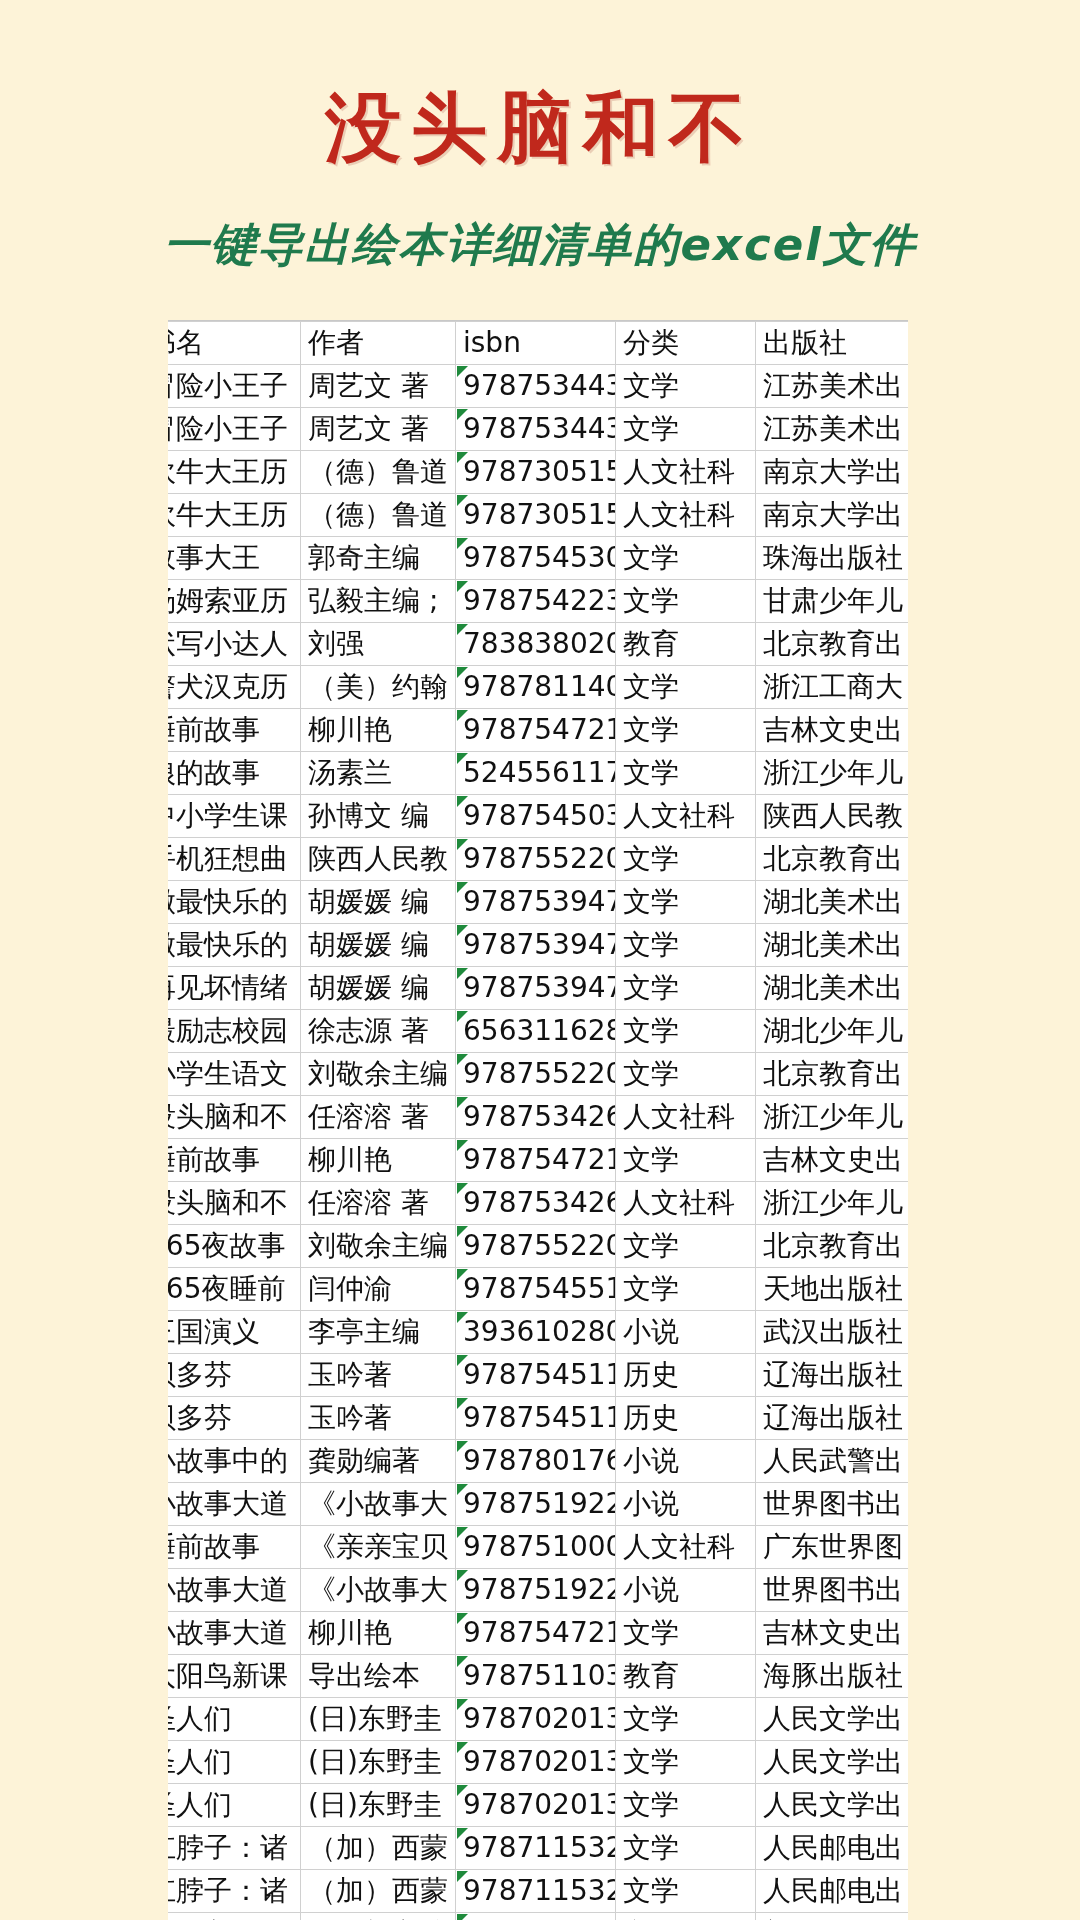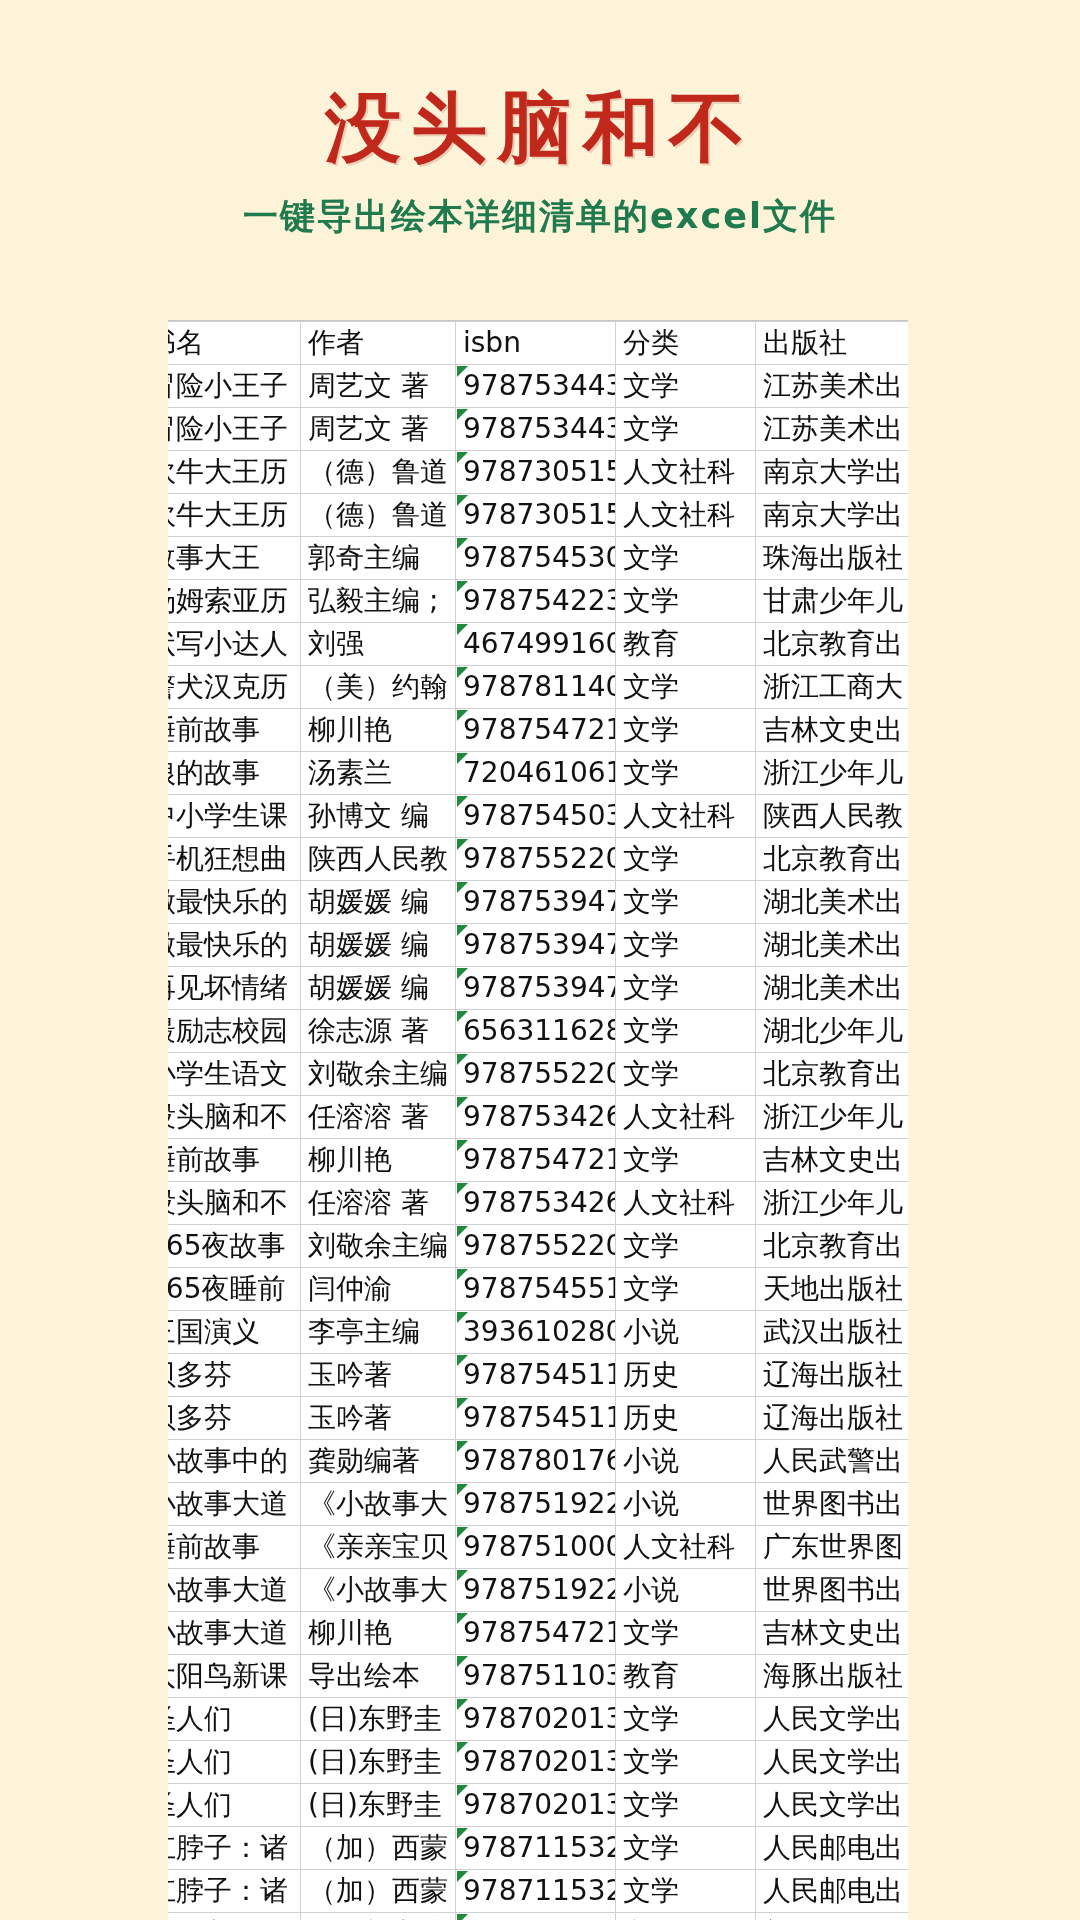"一键导出绘本详细清单的excel文件" .subhead { font-size: 35px -> 45px; font-style: none -> italic; margin-top: 12px -> 34px }
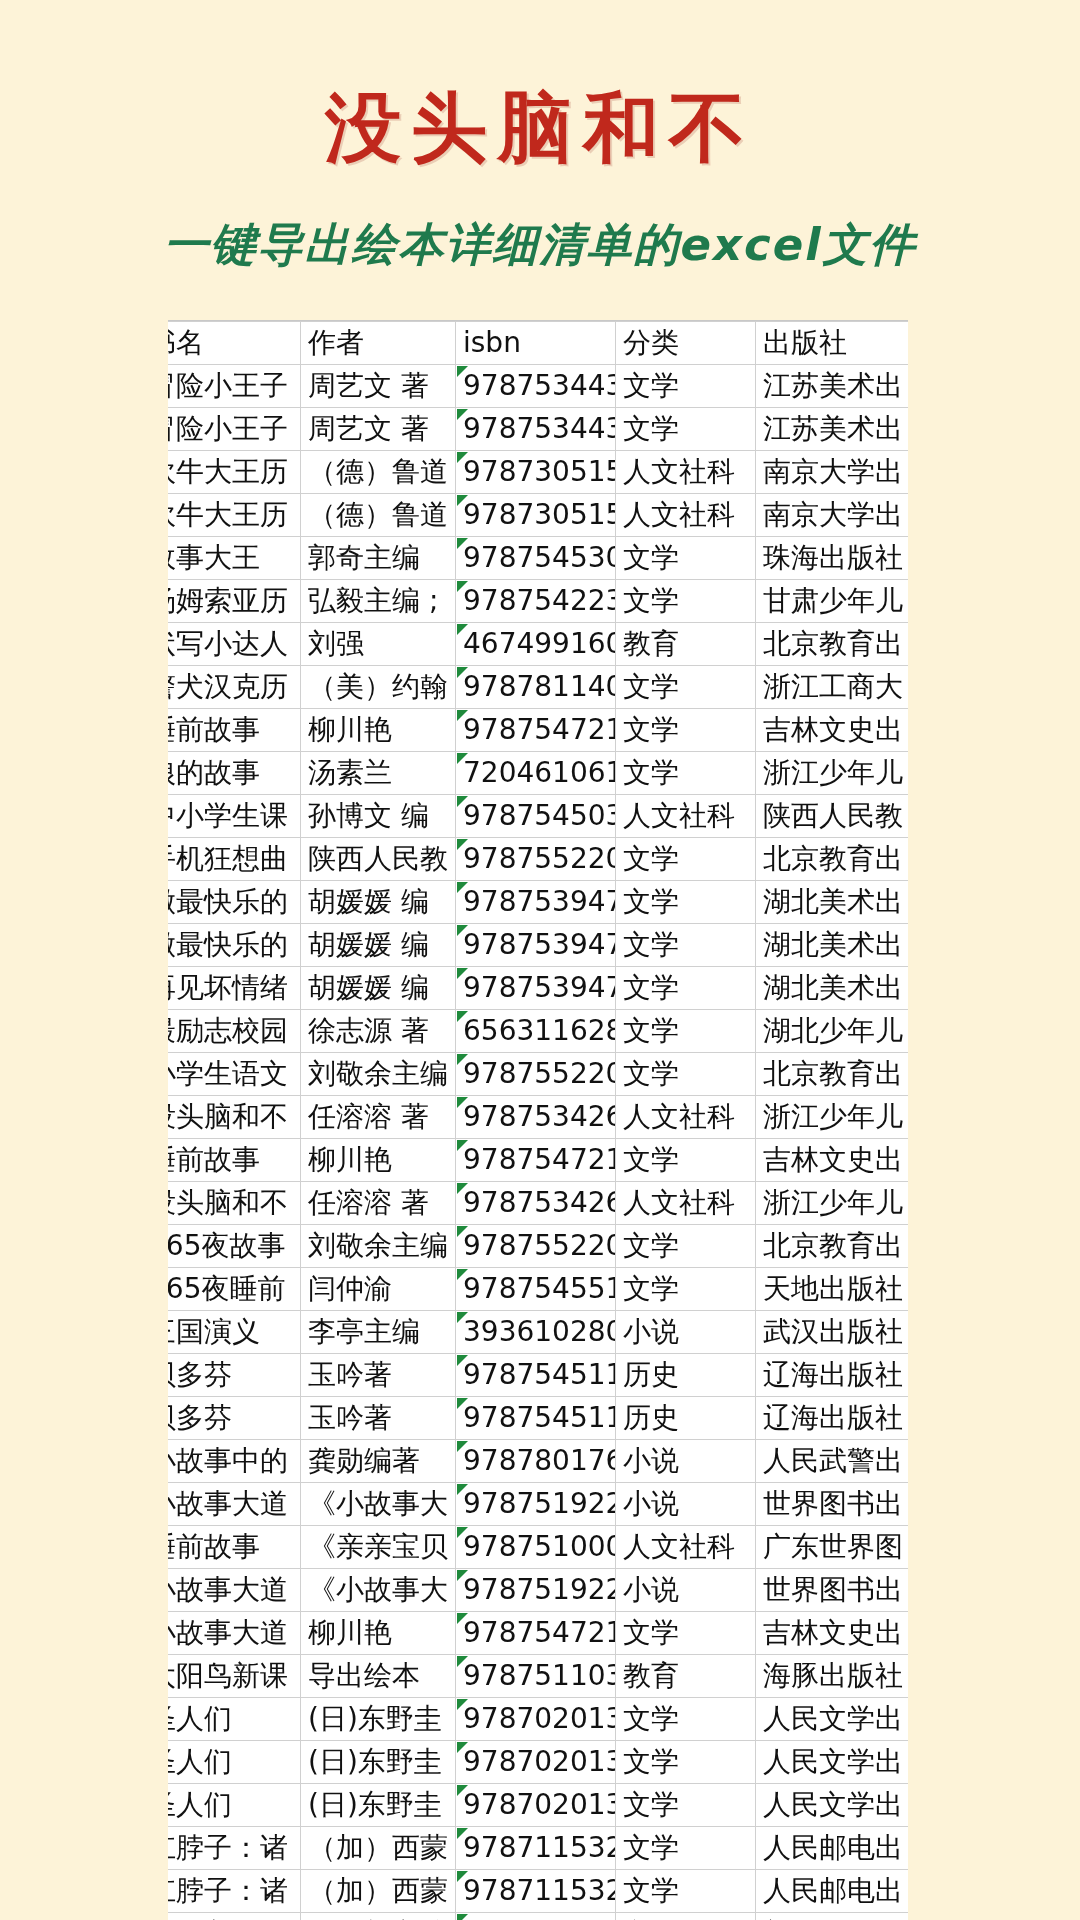"467499160" td.isbn { text: 467499160 -> 783838020 }
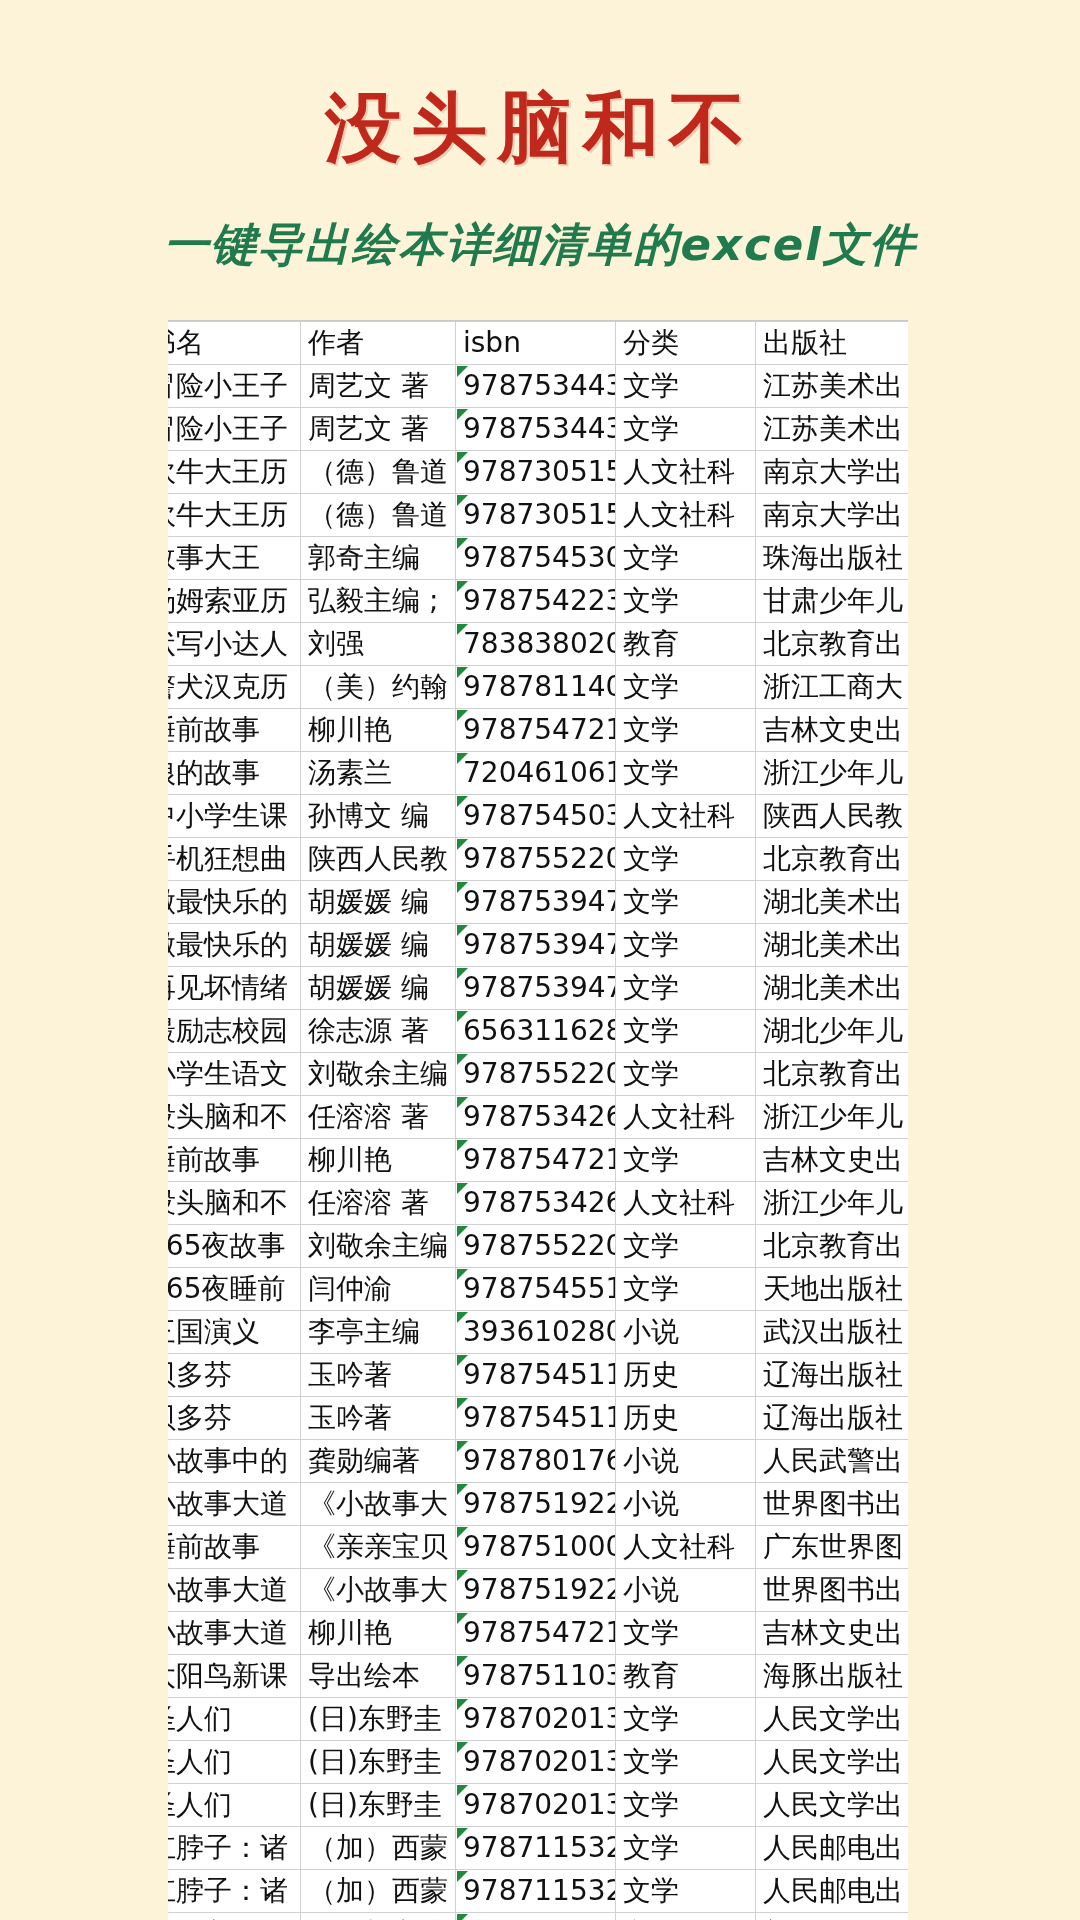"720461061" td.isbn { text: 720461061 -> 524556117 }
